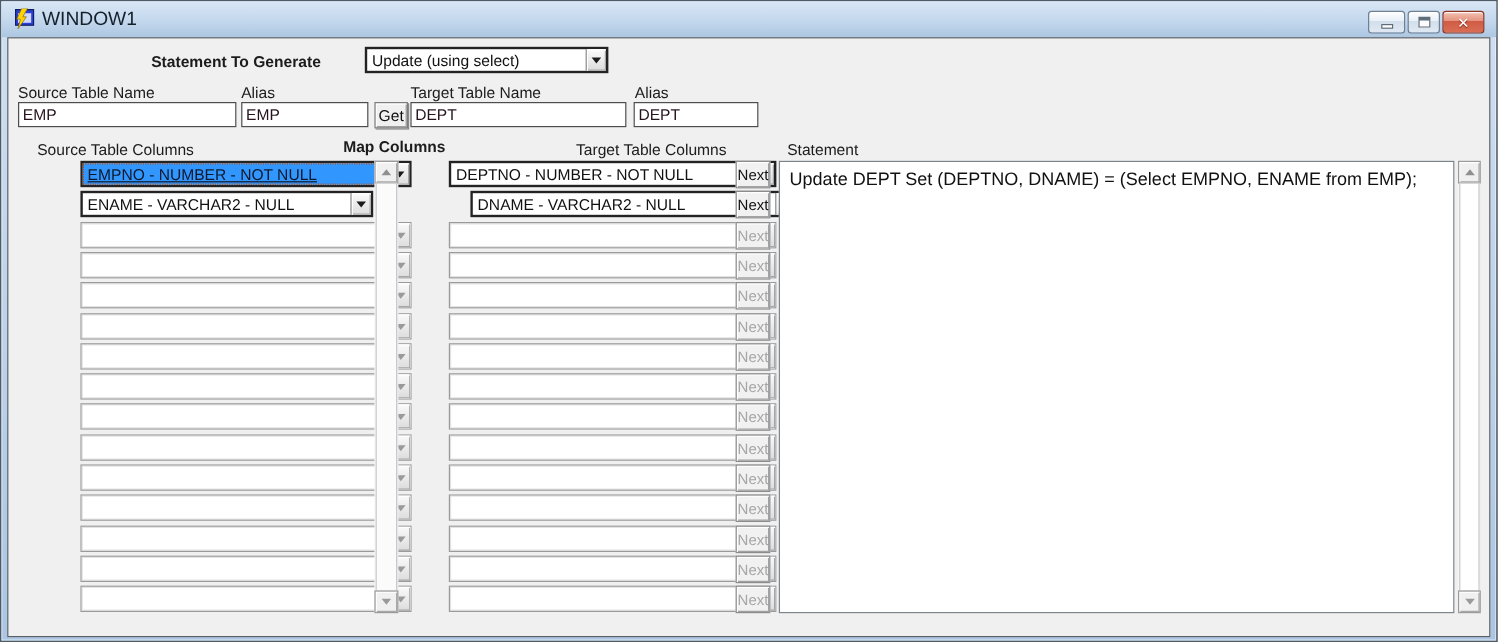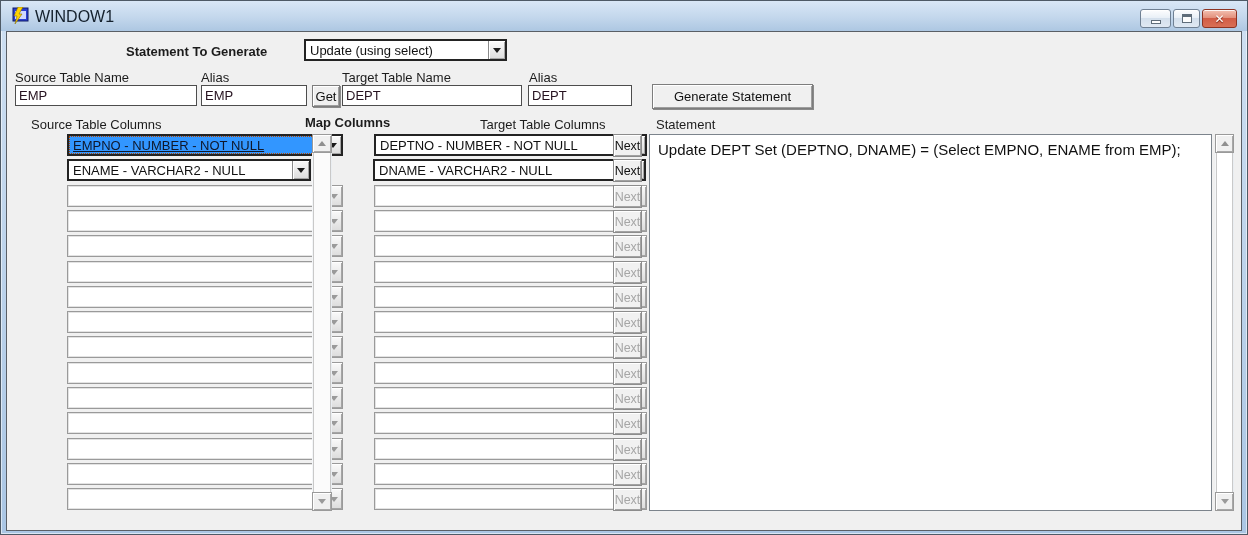"Generate Statement" div.pushbtn { html: <div>Generate Statement</div> -> none }
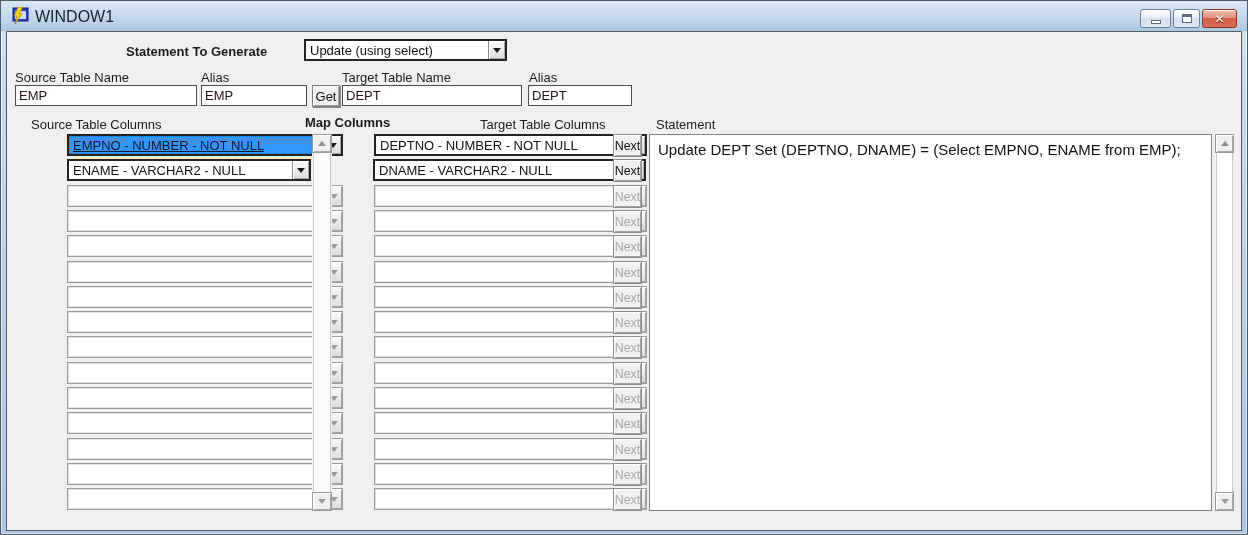"Map Columns" div.lbl { margin-left: 19px -> none }
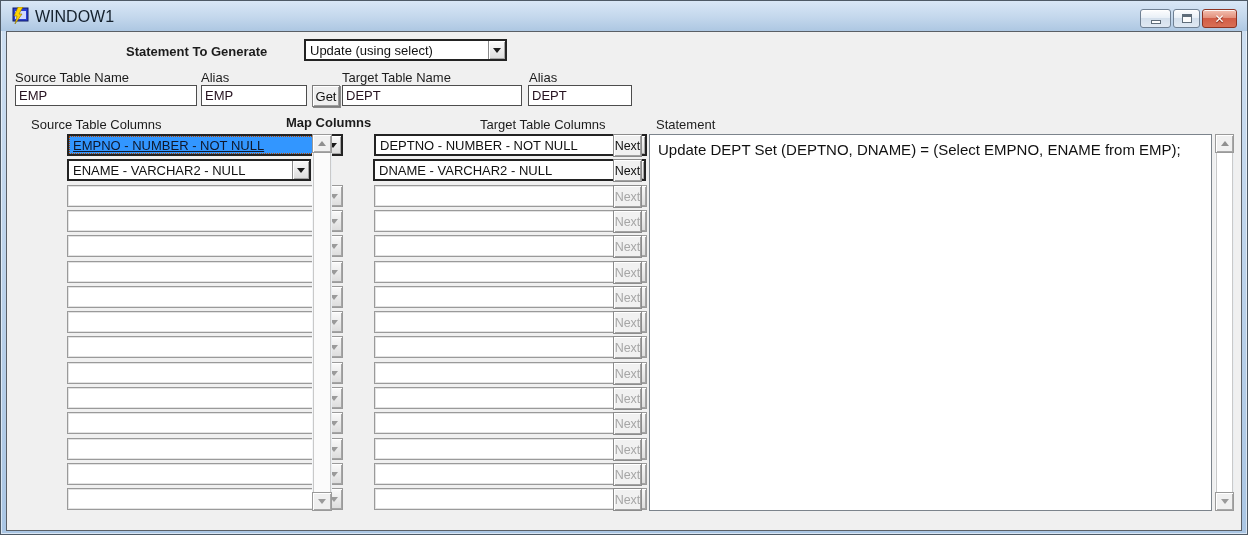"DNAME - VARCHAR2 - NULL" div.combo { left: 336px -> 355px }
